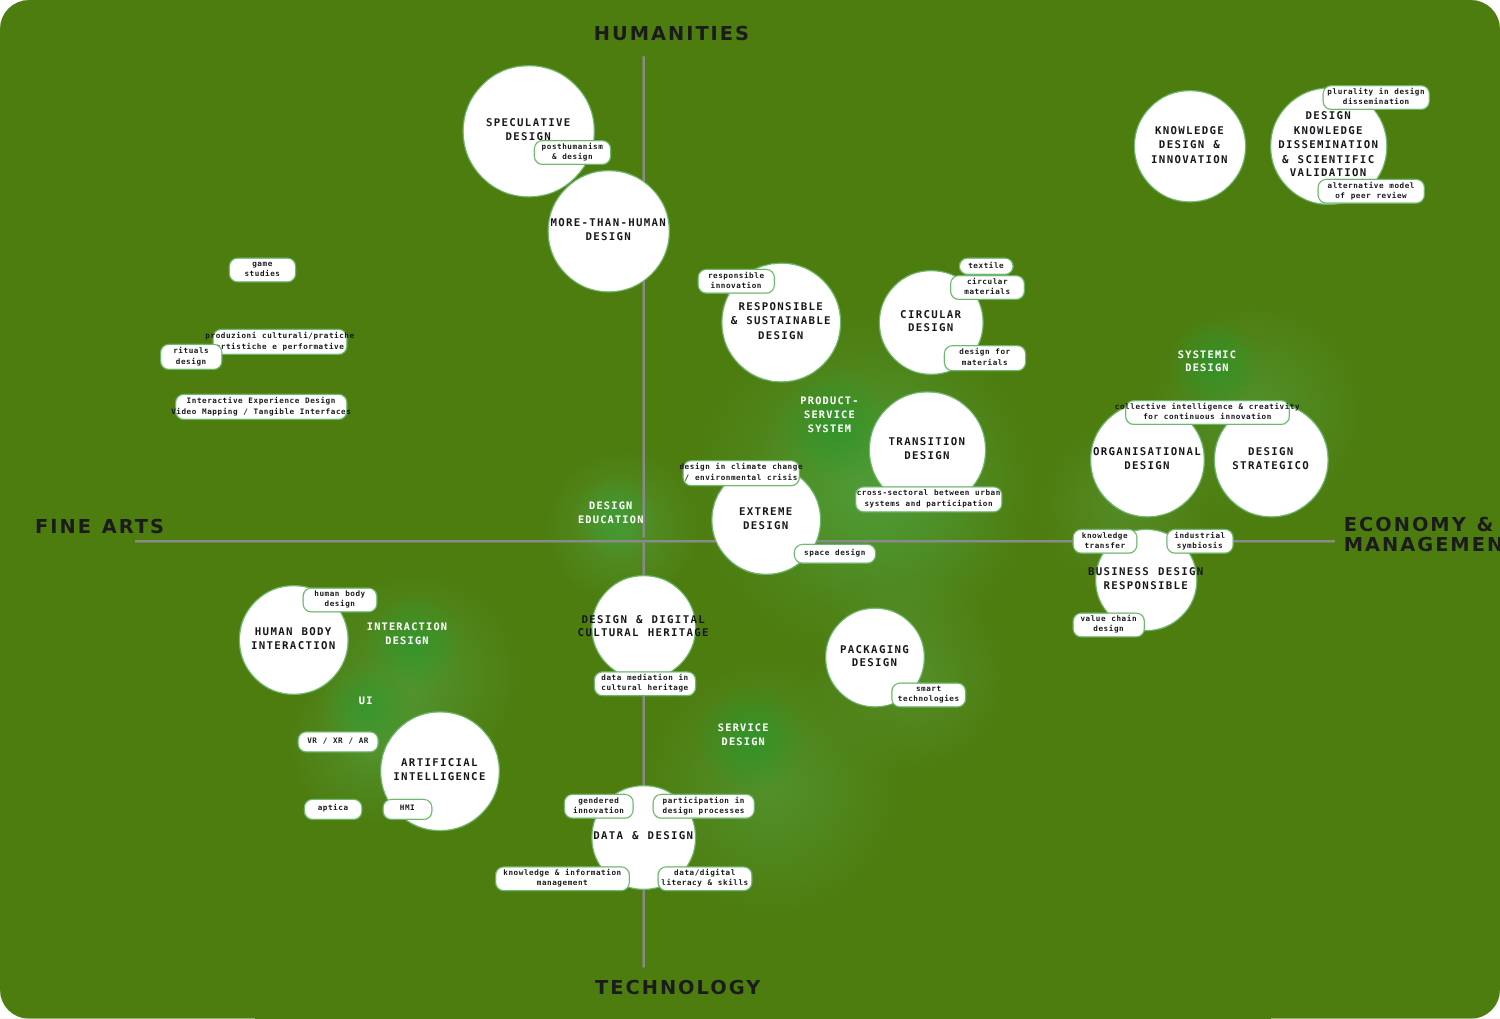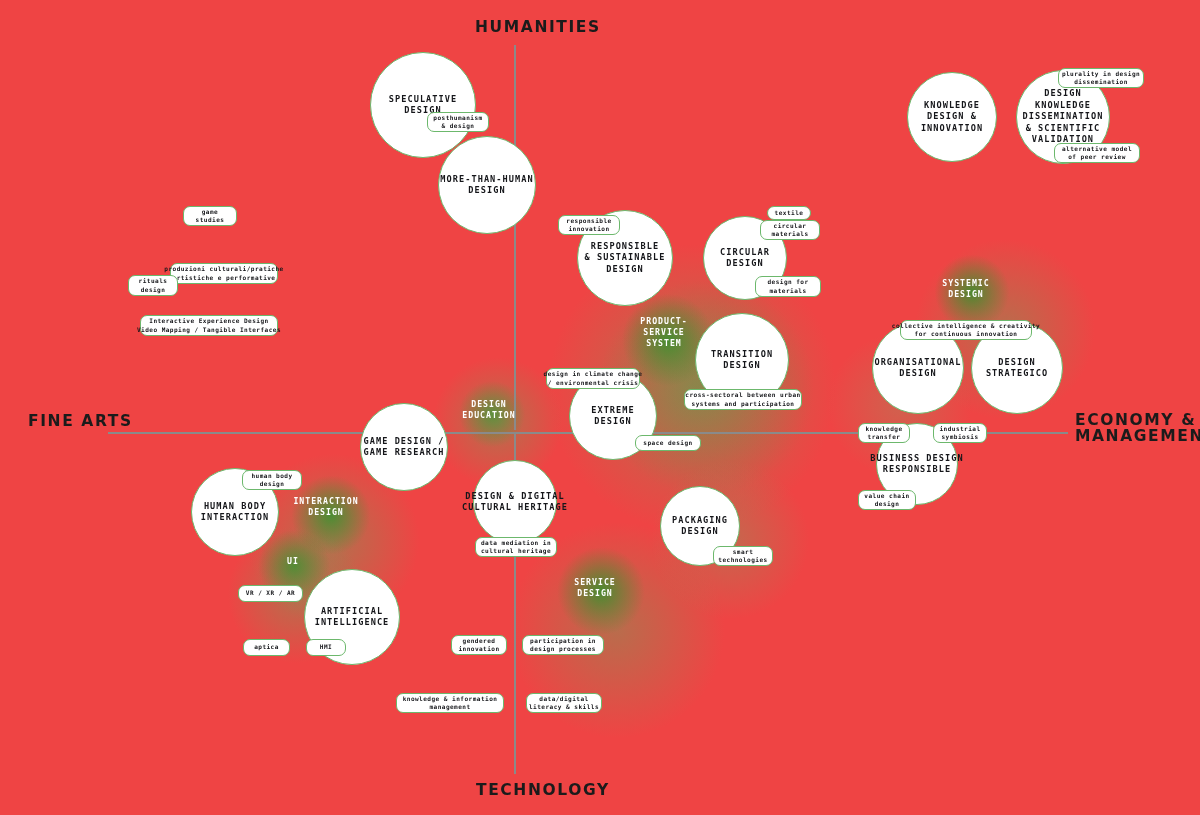"HUMANITIES" #stage { background: #ef4444 -> #4d7c0f; border-radius: none -> 23px }
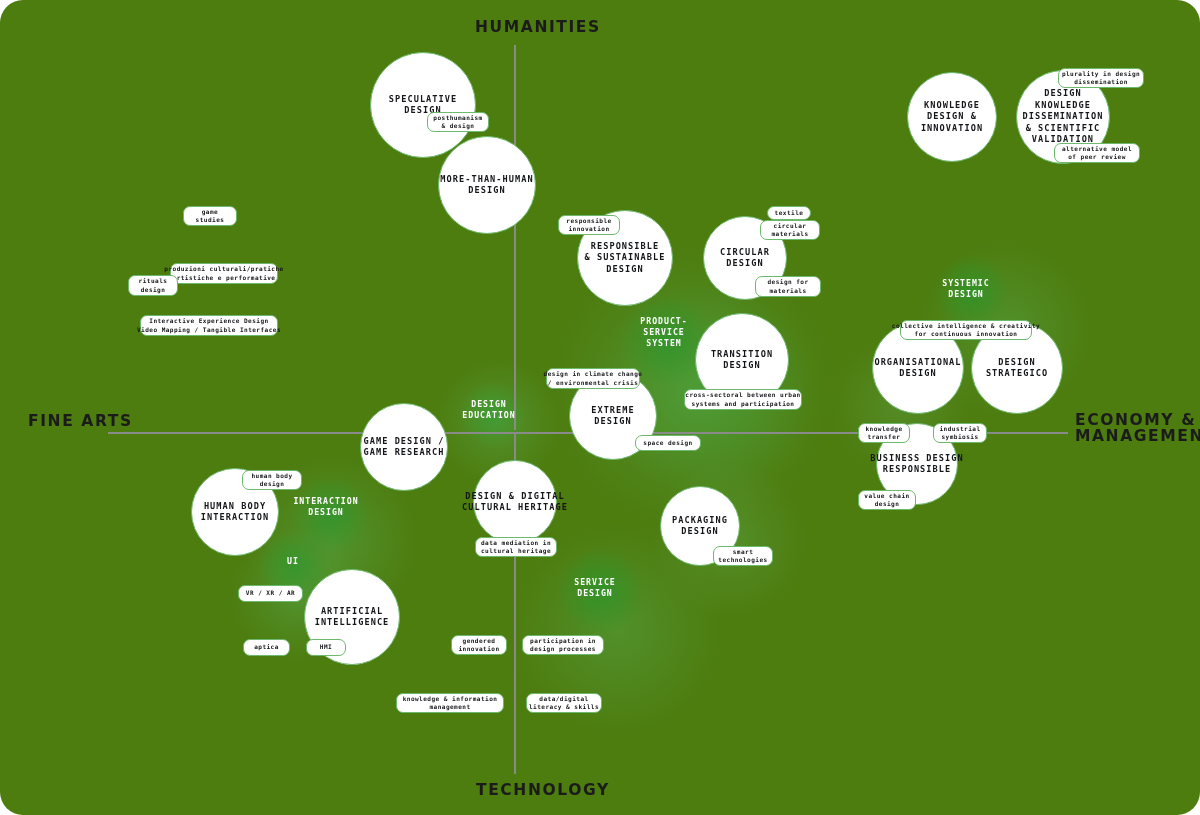"GAME DESIGN /" div.circle { html: <div> <span>GAME DESIGN / GAME RESEARCH</span> </div> -> none }
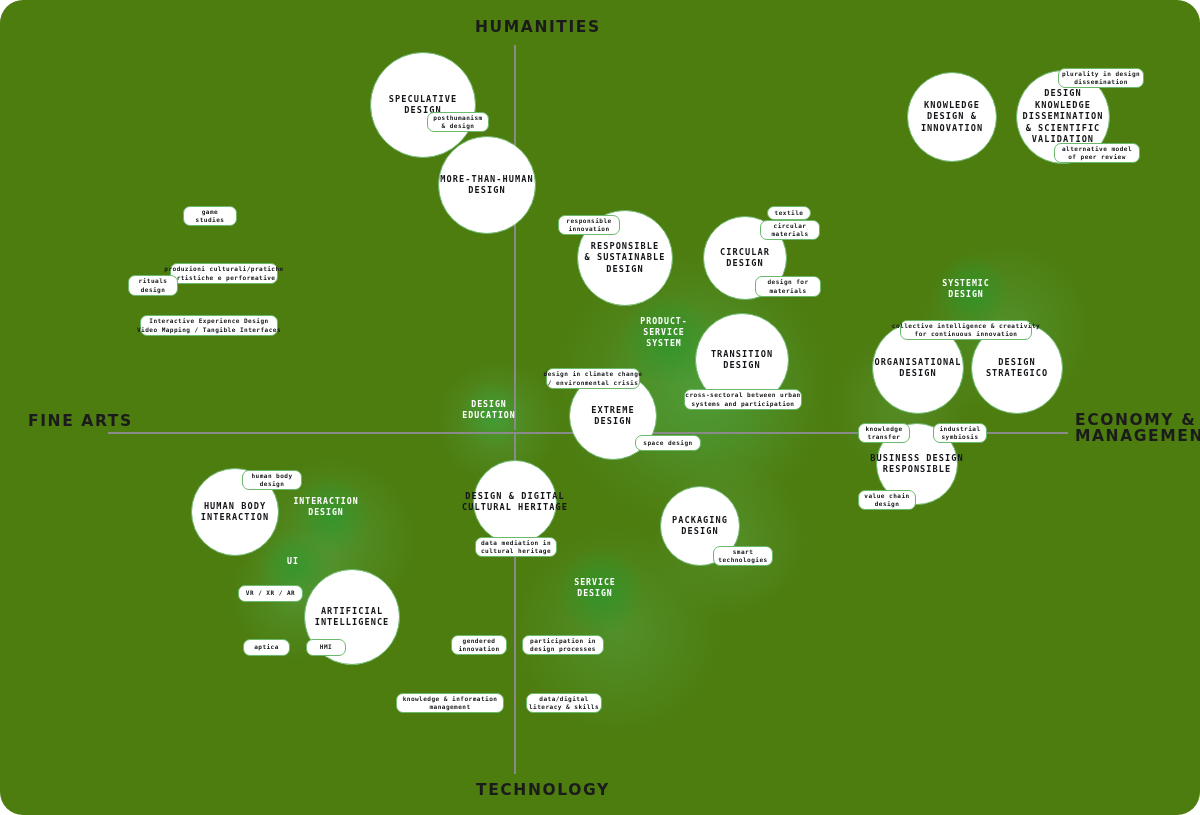"DATA & DESIGN" div.circle { html: none -> <div> <span>DATA &amp; DESIGN</span> </div> }
